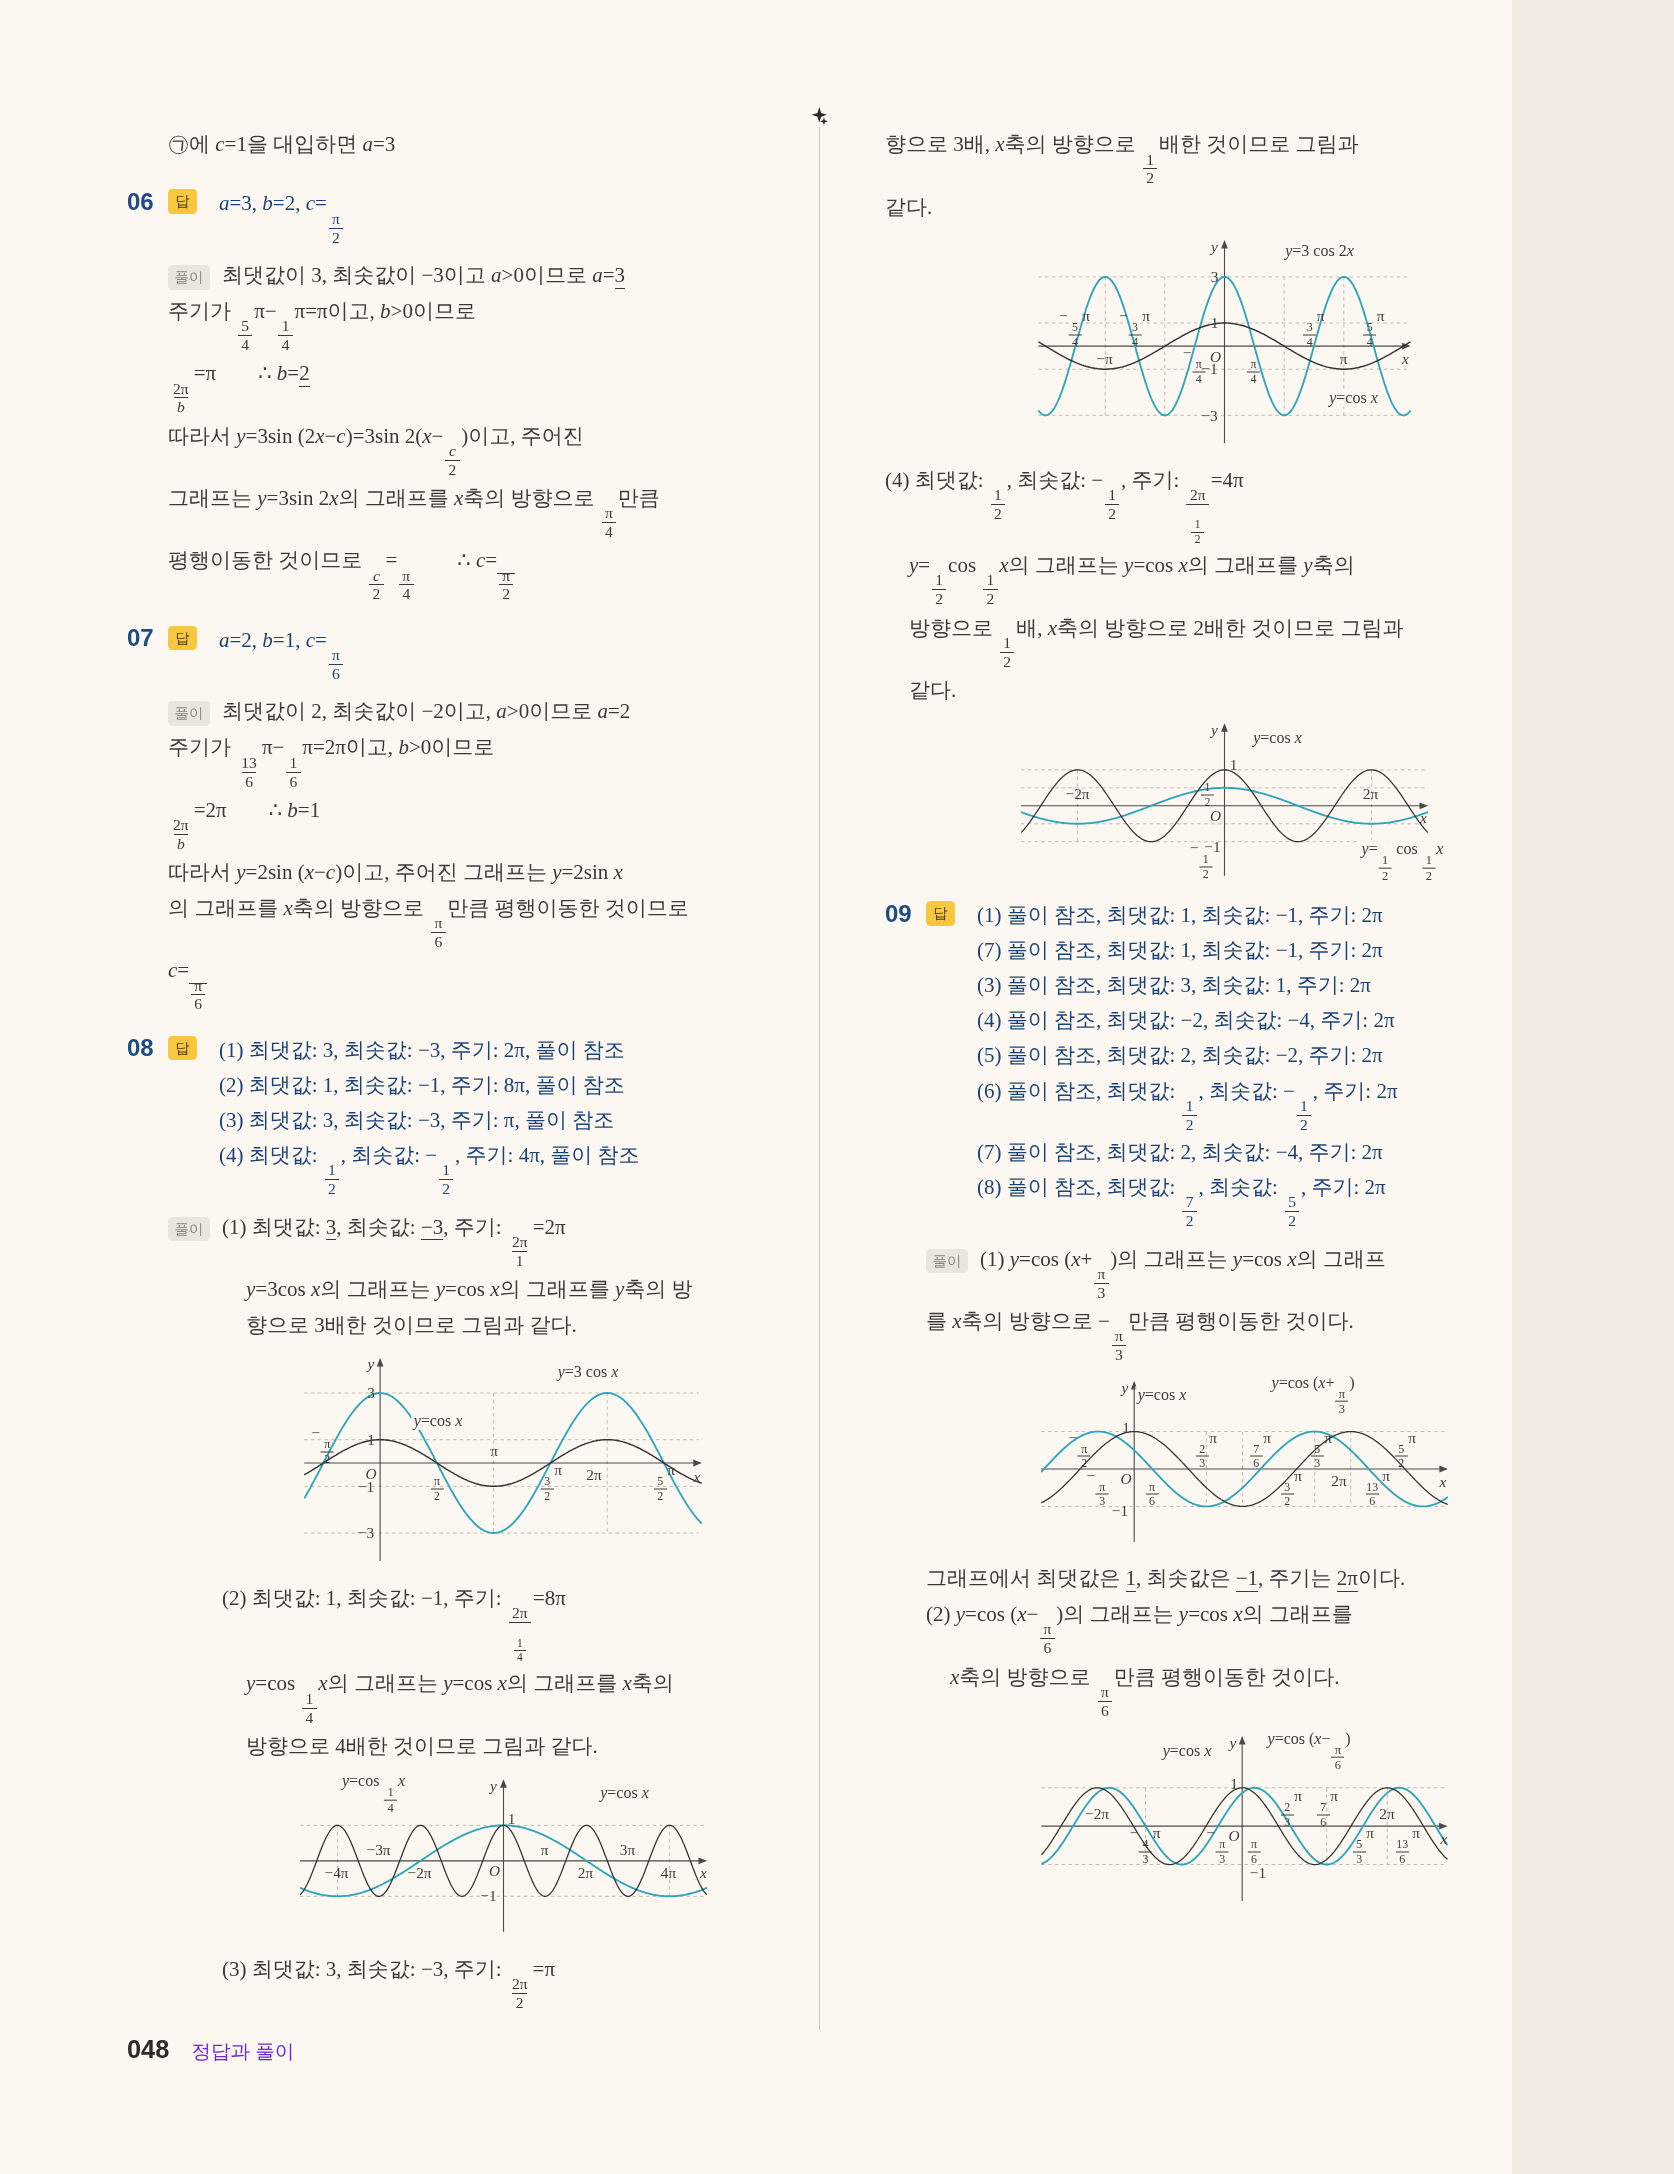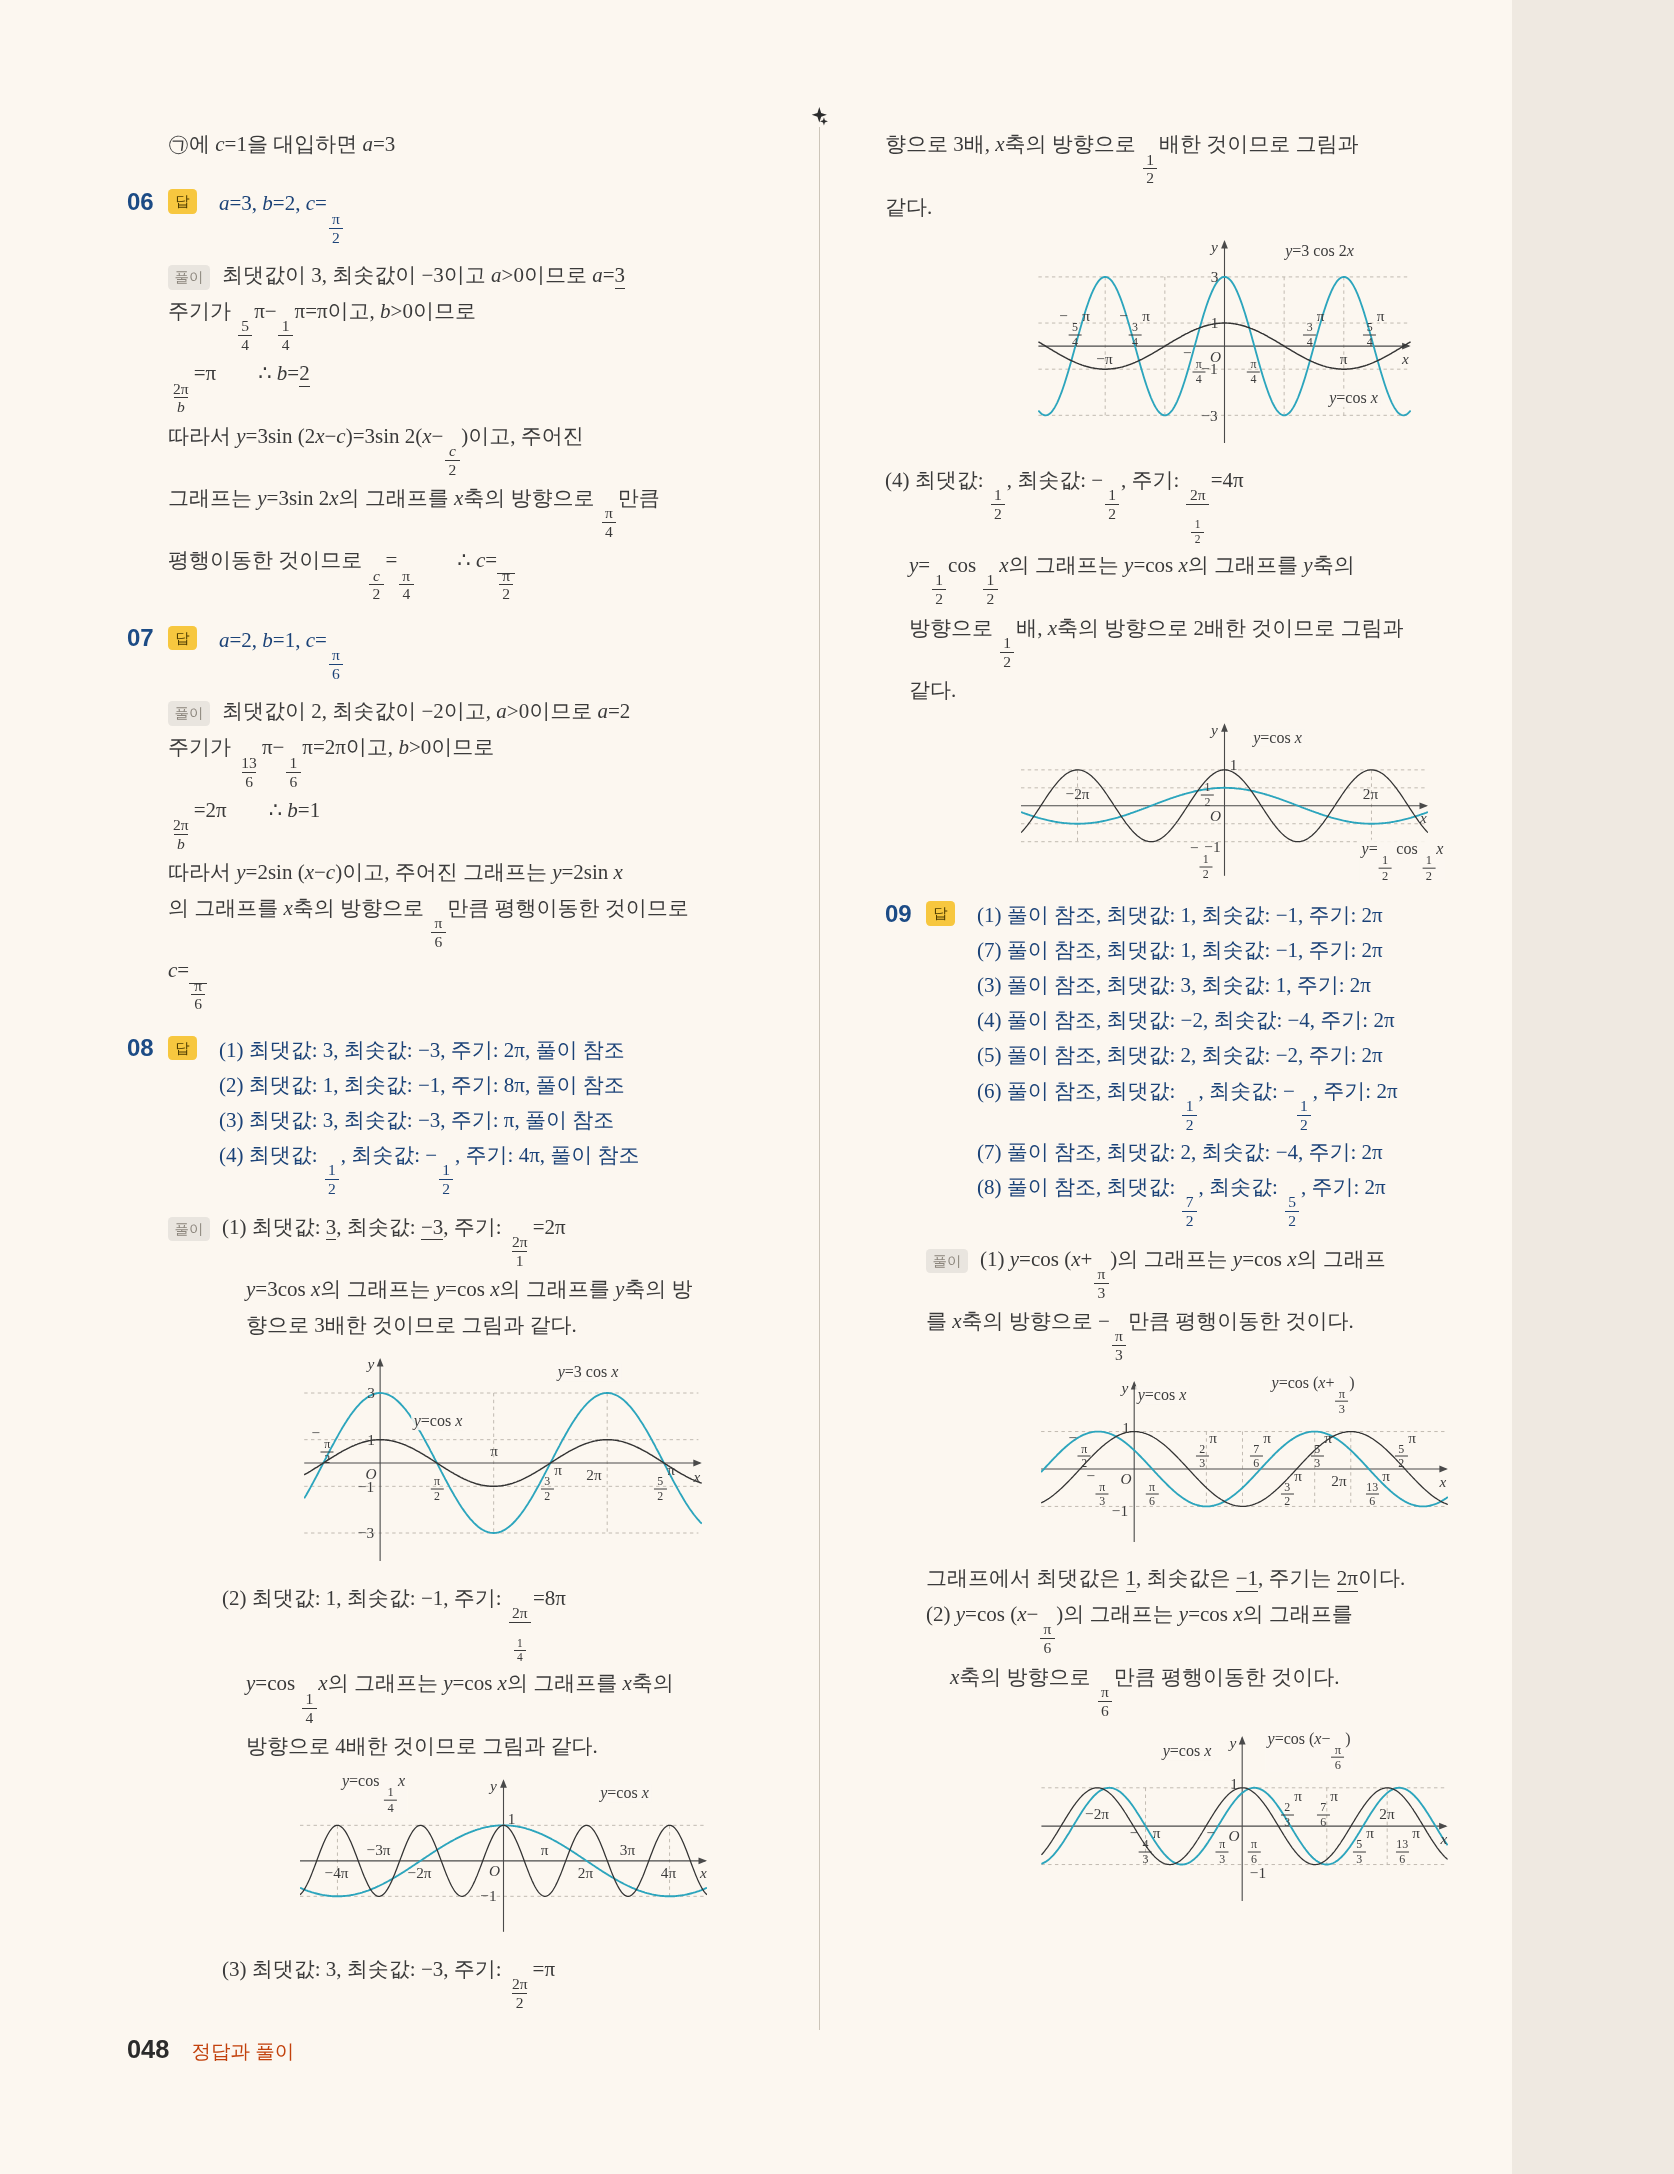"정답과 풀이" .flabel { color: #c2410c -> #6d28d9 }
